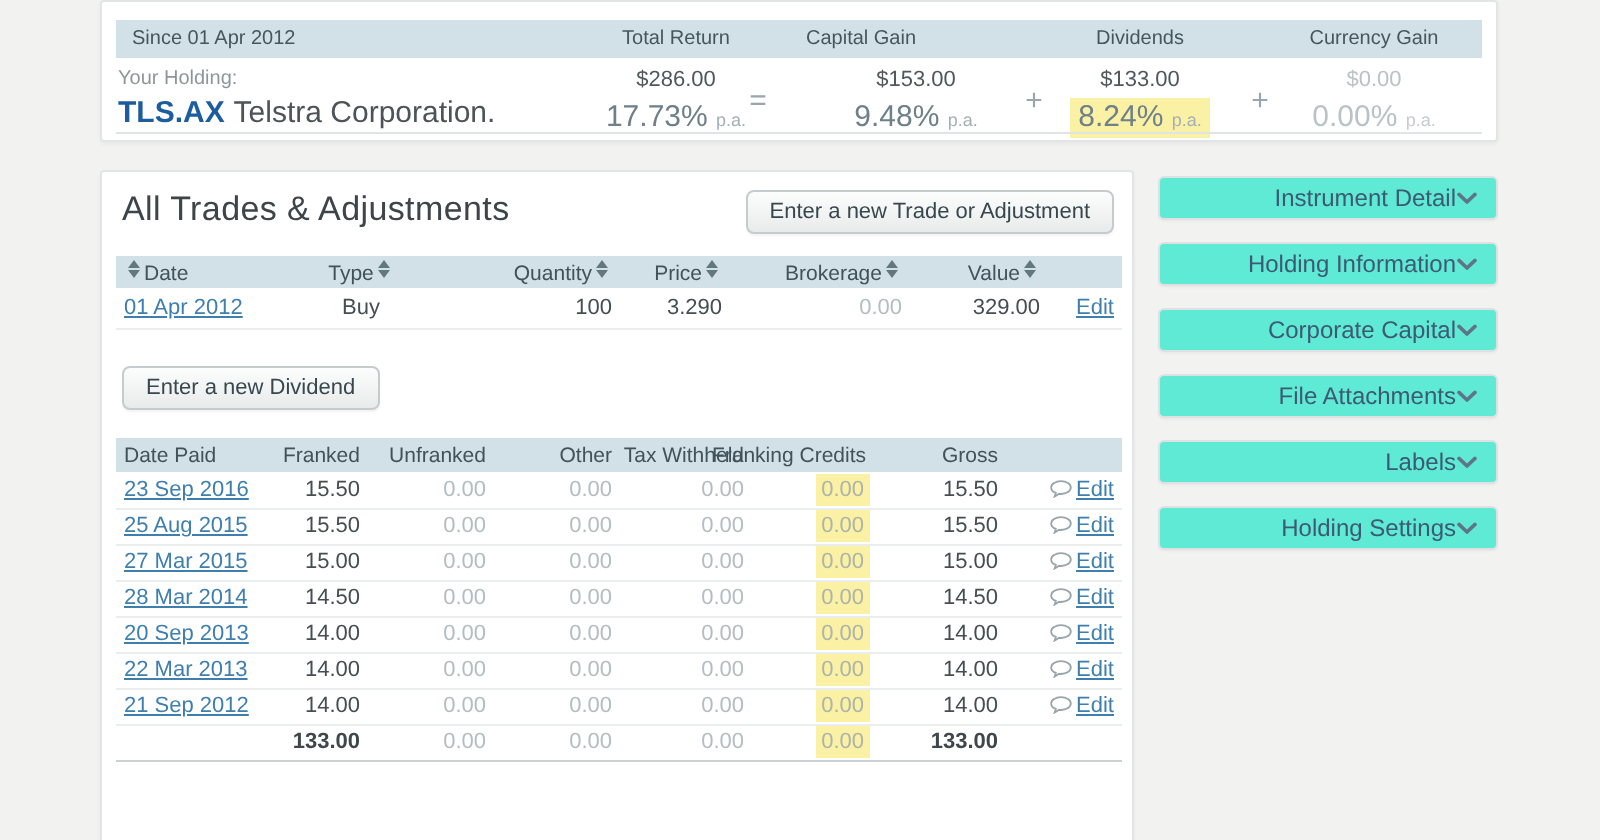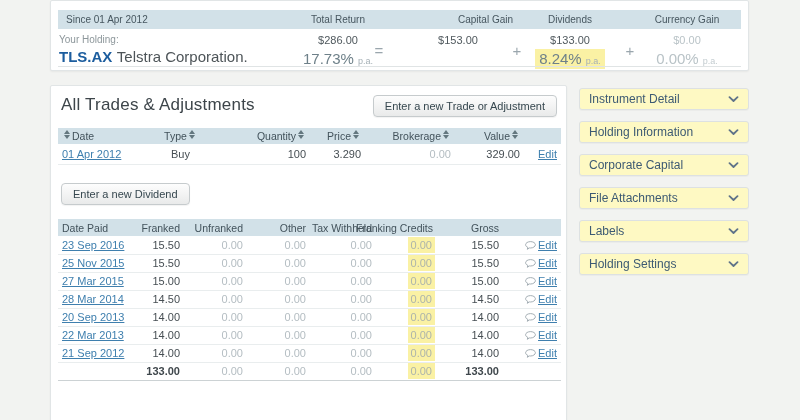"Capital Gain" .band .c1 { text-align: right -> left }
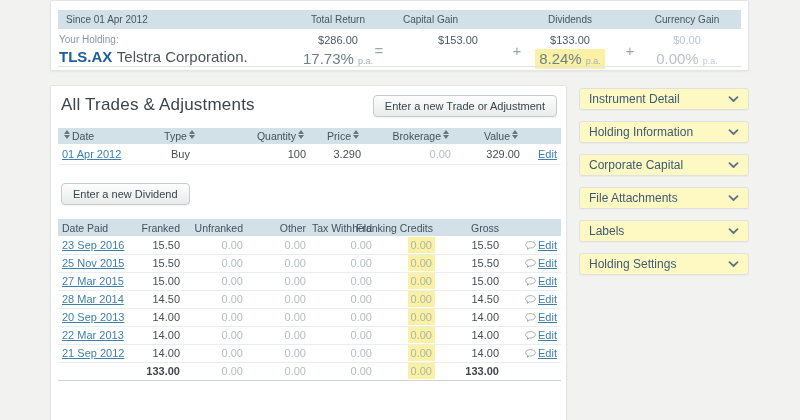"9.48% p.a." div.pct { html: none -> <div><span>9.48%</span> <span>p.a.</span></div> }
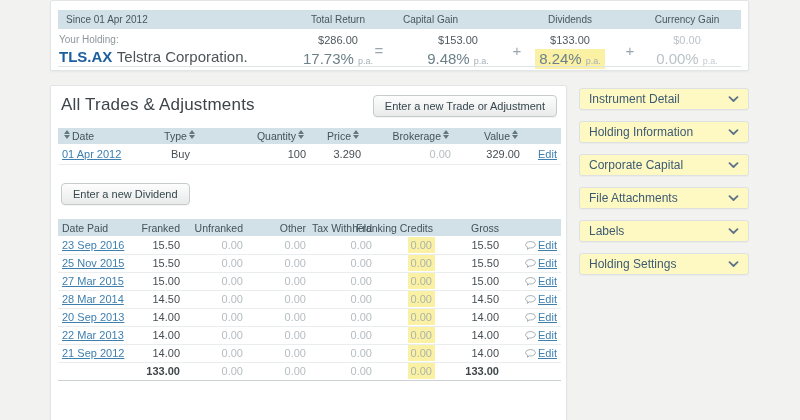"Instrument Detail" .panel { background: #fef9c3 -> #5eead4; justify-content: space-between -> flex-end }
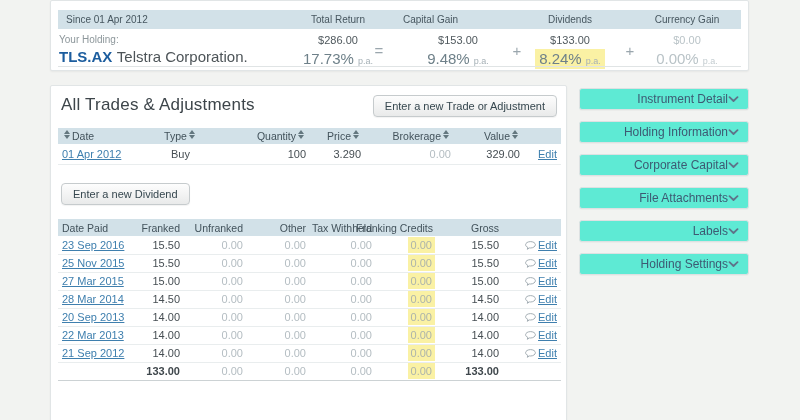"25 Nov 2015" a { text: Nov -> Aug }
